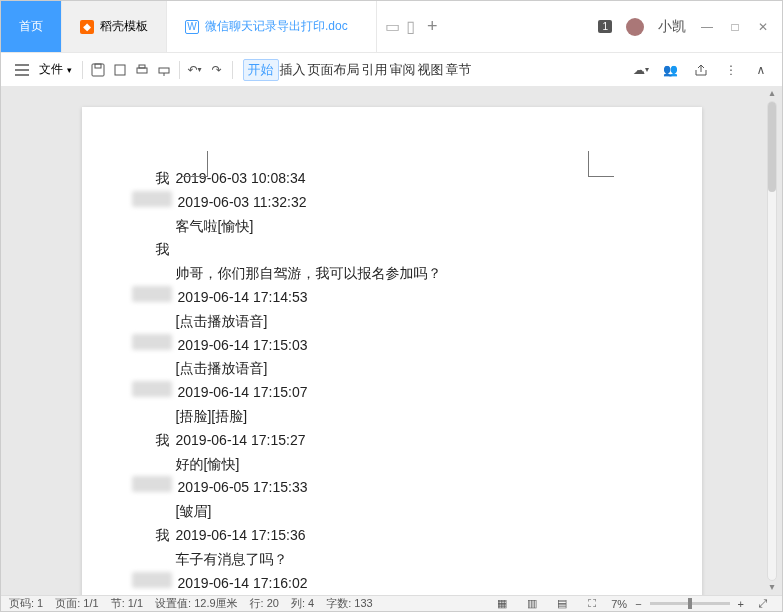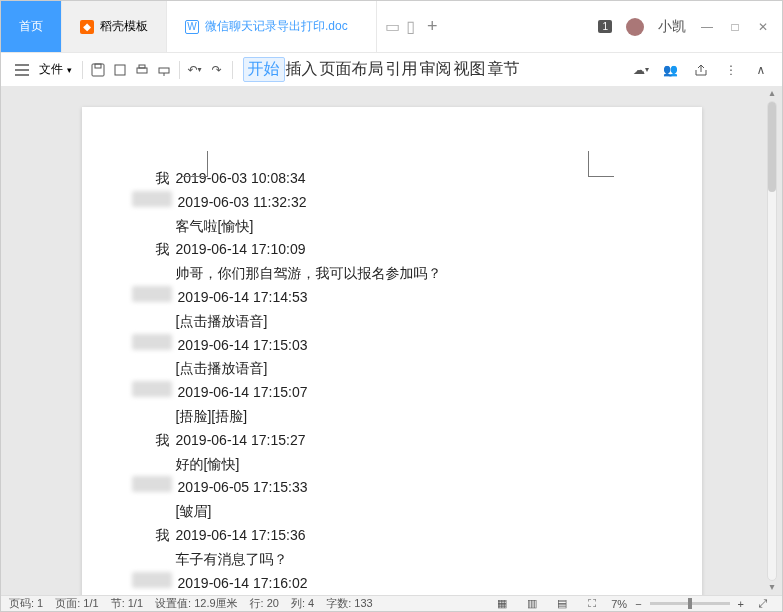"开始" .ribbon-tab { font-size: 16px -> 13px }
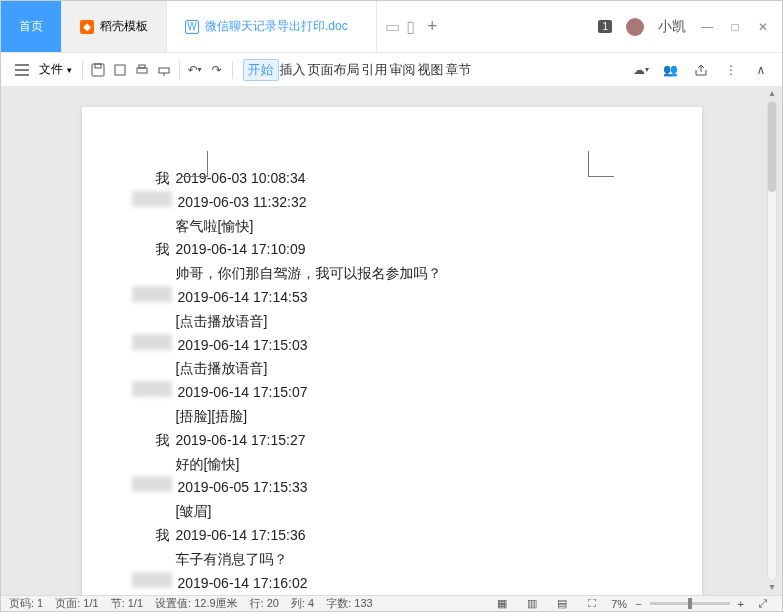"2019-06-14 17:10:09" span { html: <span>2019-06-14 17:10:09</span> -> none }
